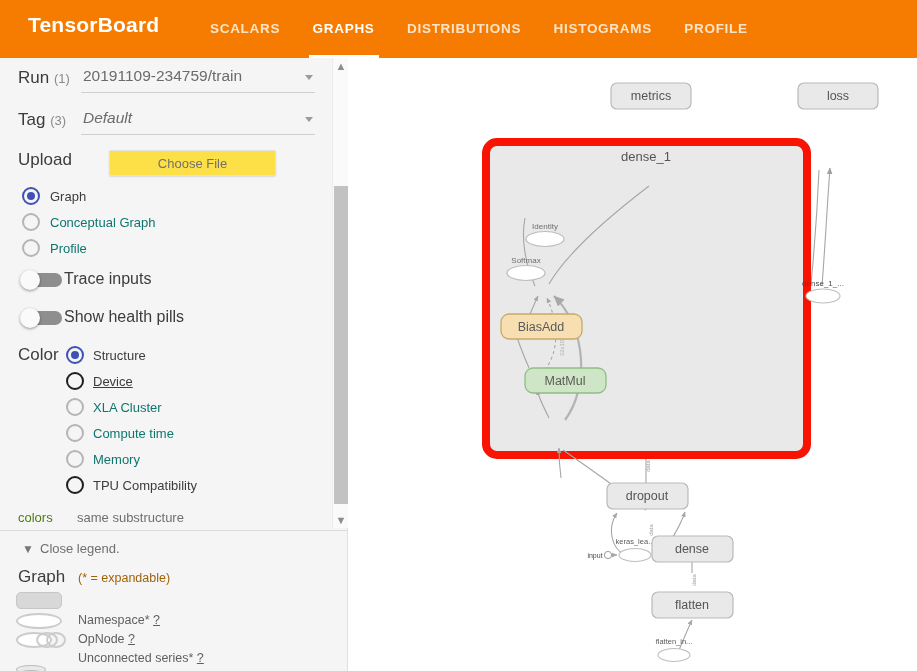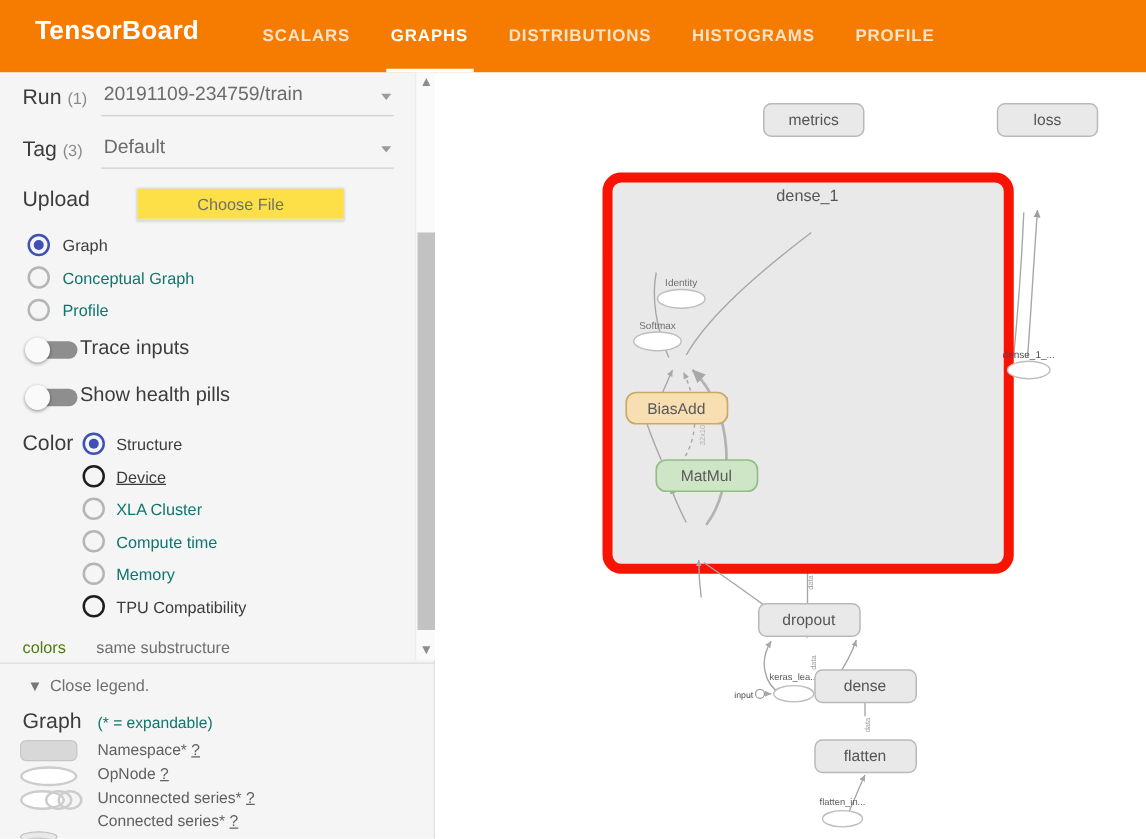"Default" div.selector { font-style: none -> italic }
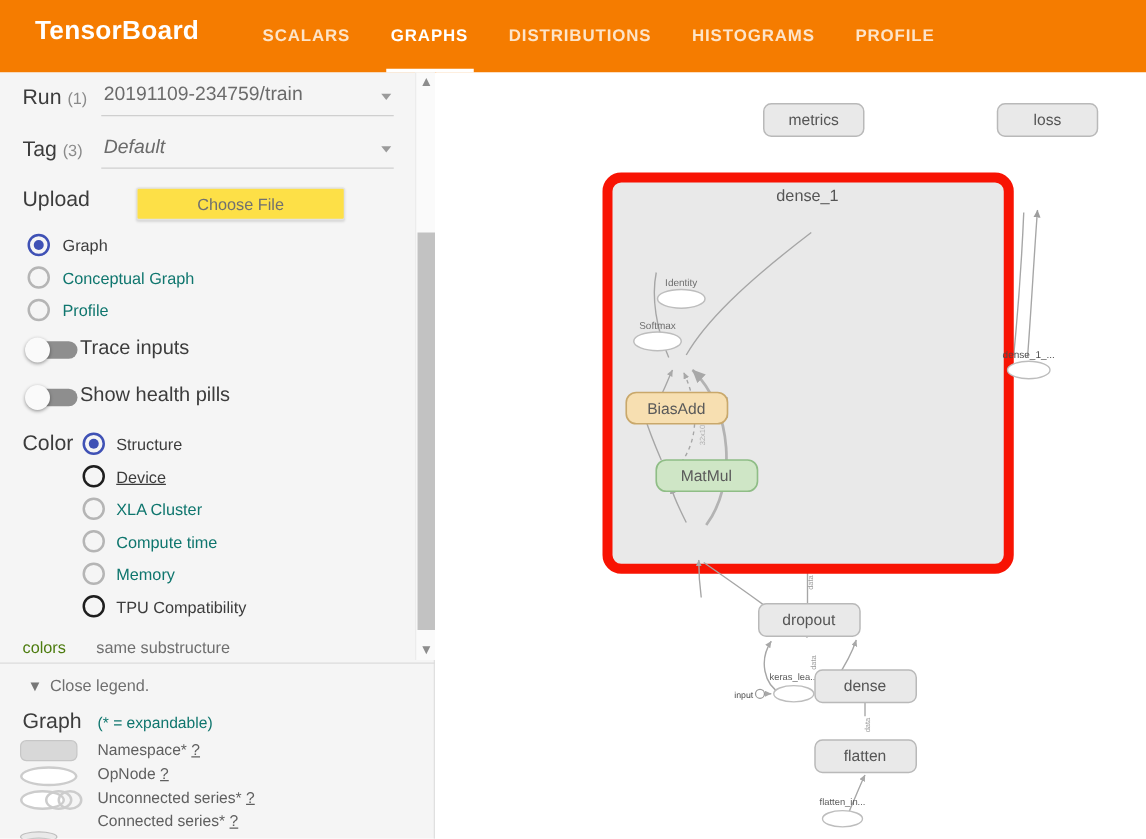"(* = expandable)" .legend-note { color: #0f766e -> #a16207 }
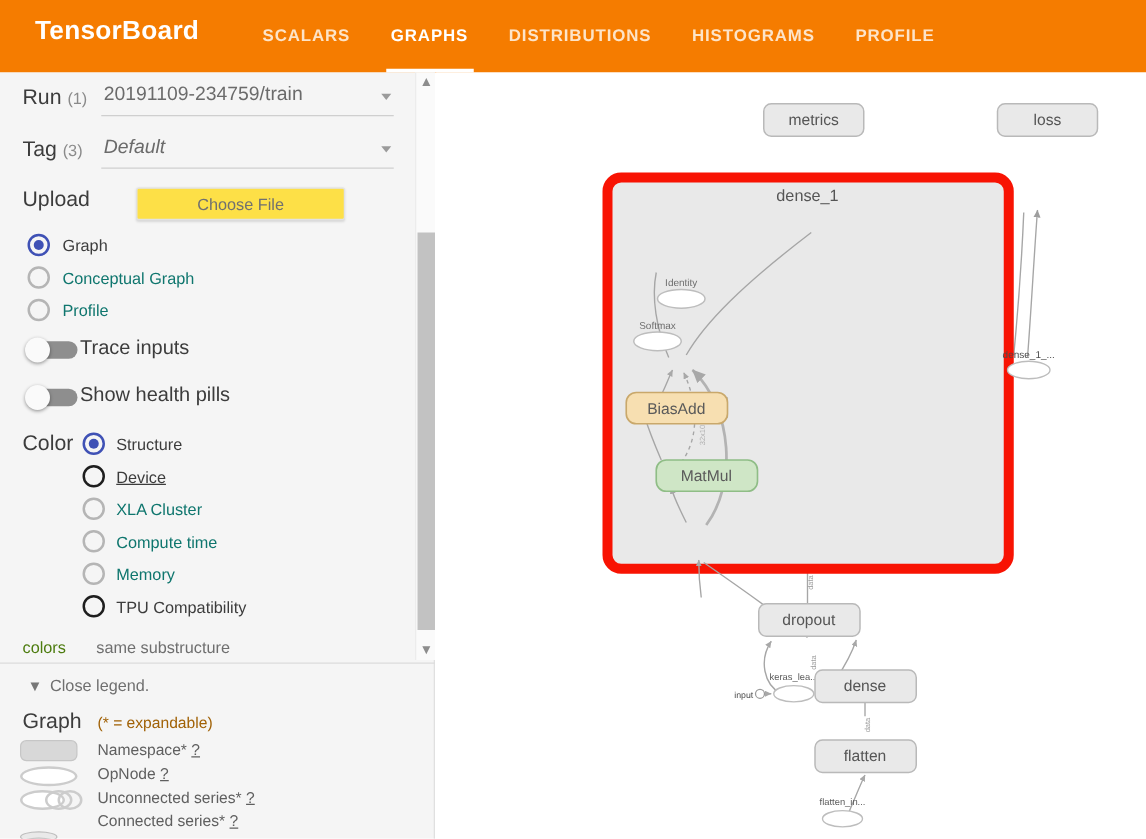"Namespace* ?" .lg-row { margin-top: none -> 20px }
